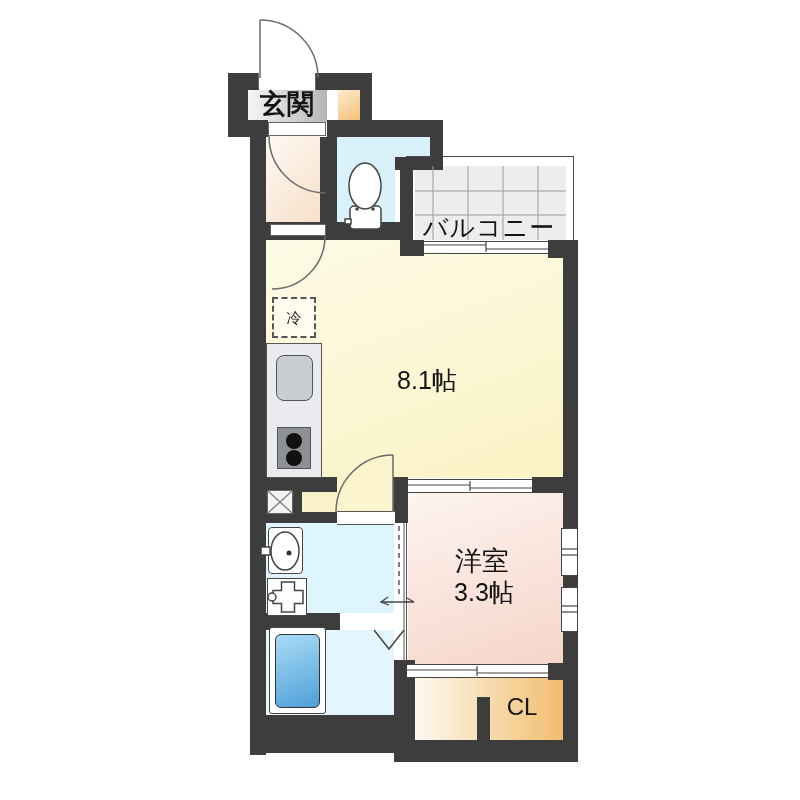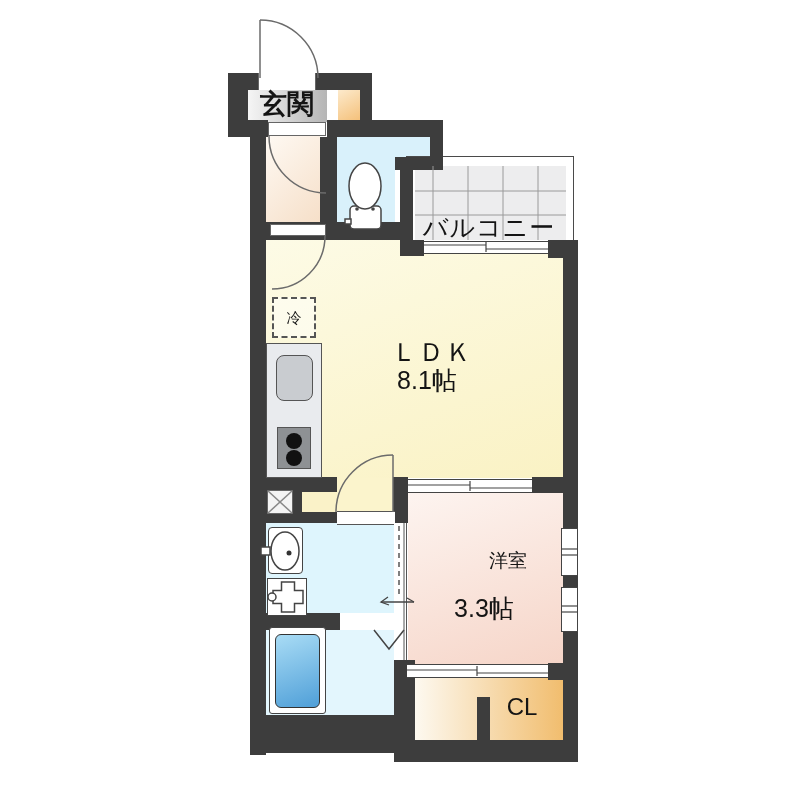"ＬＤＫ" div.label { html: <div>ＬＤＫ</div> -> none }
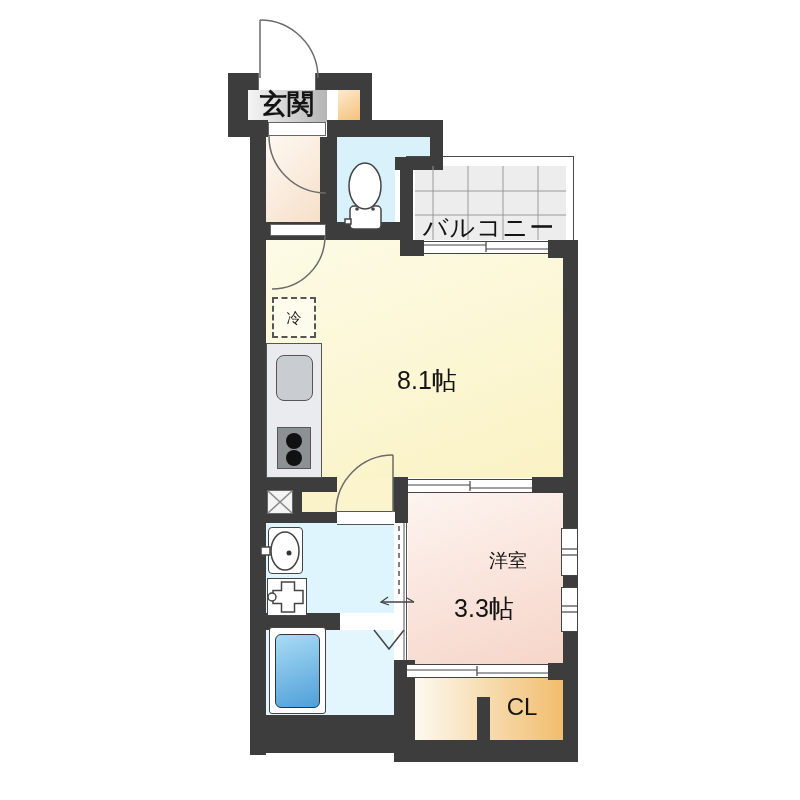"洋室" div.label { font-size: 19px -> 27px; left: 508px -> 482px }
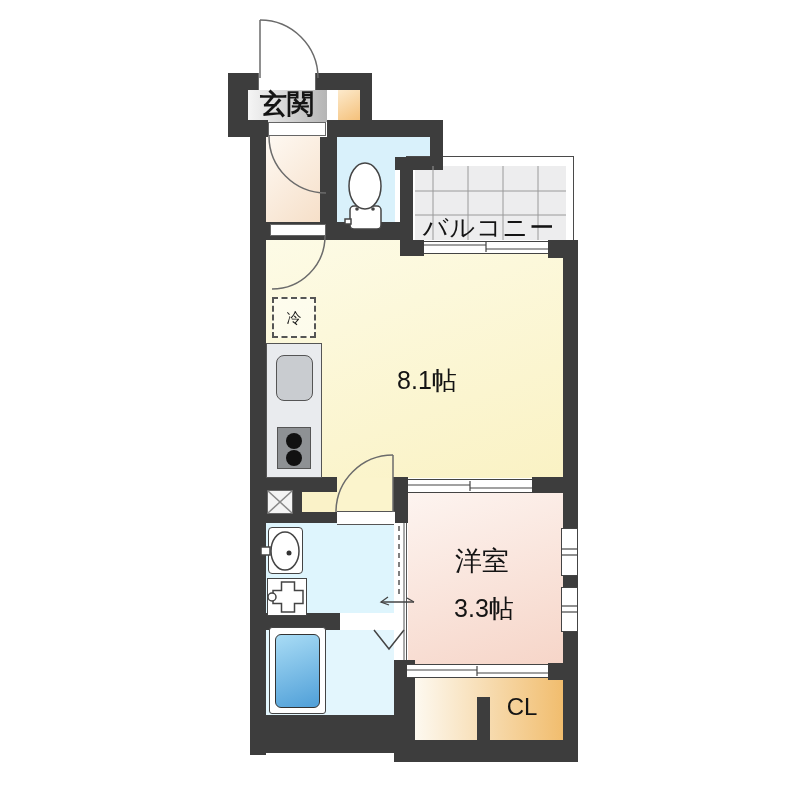"3.3帖" div.label { top: 608px -> 592px }
